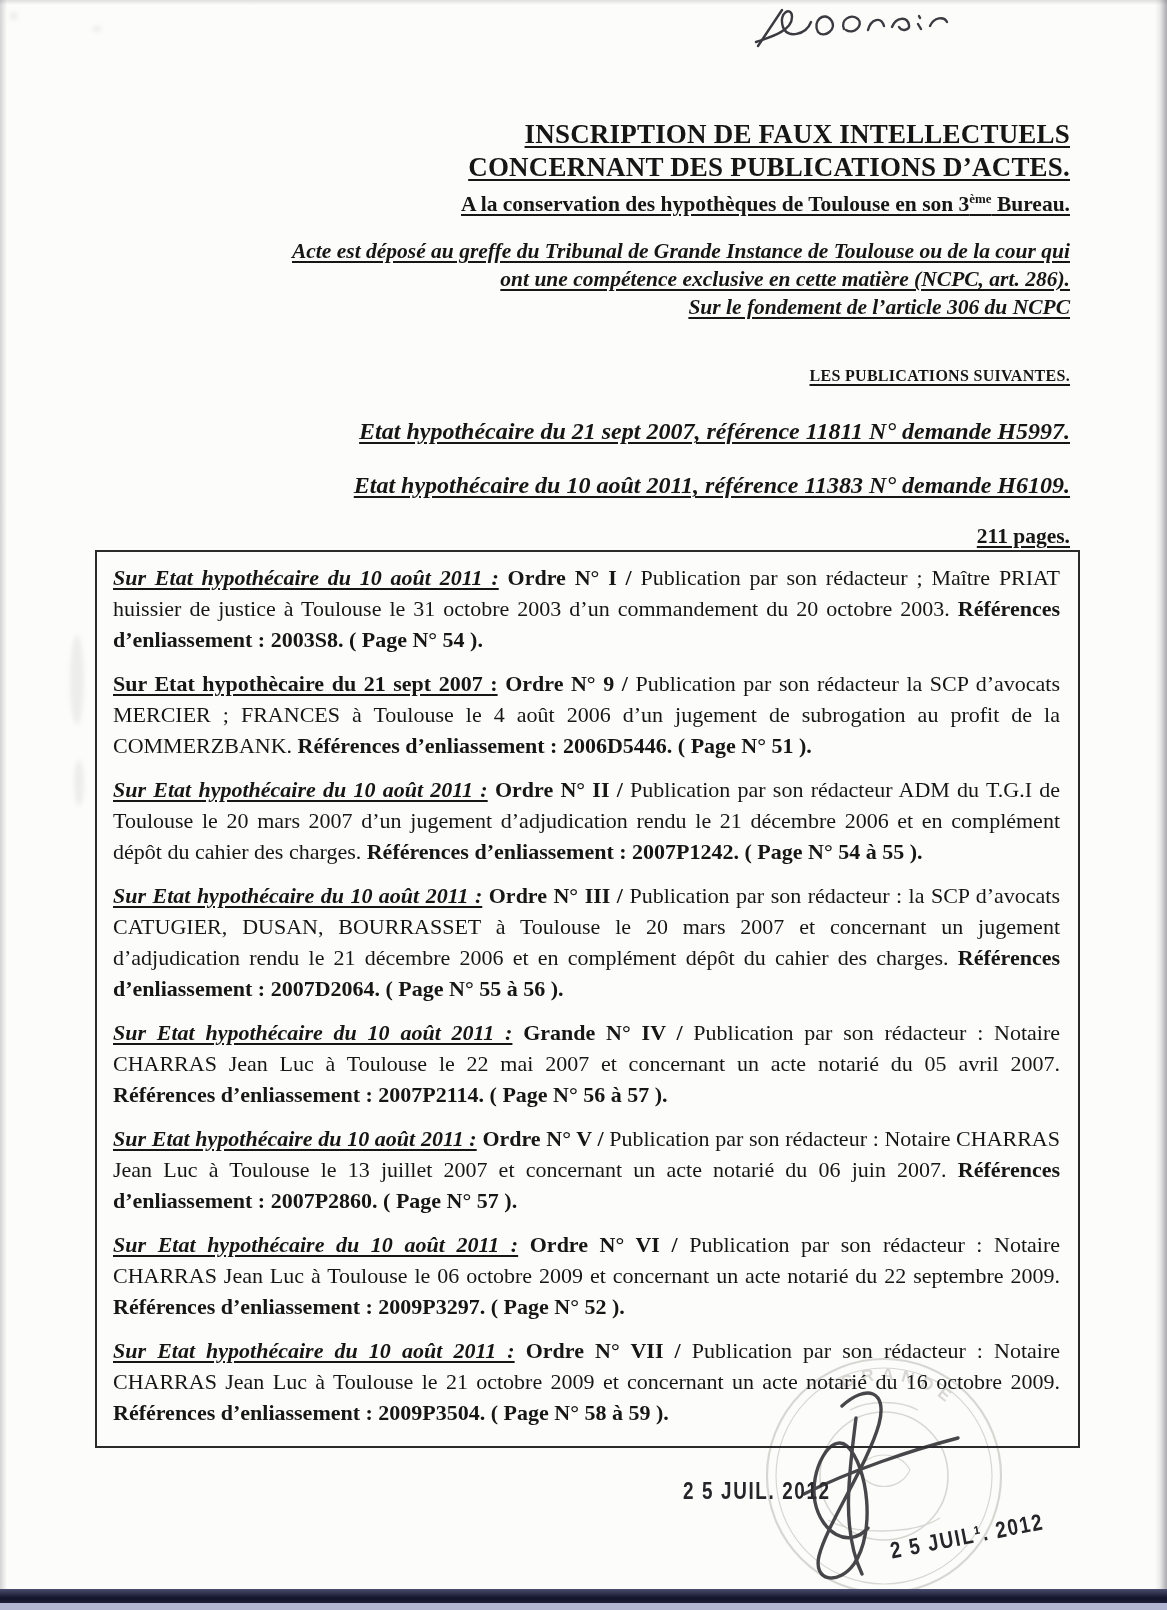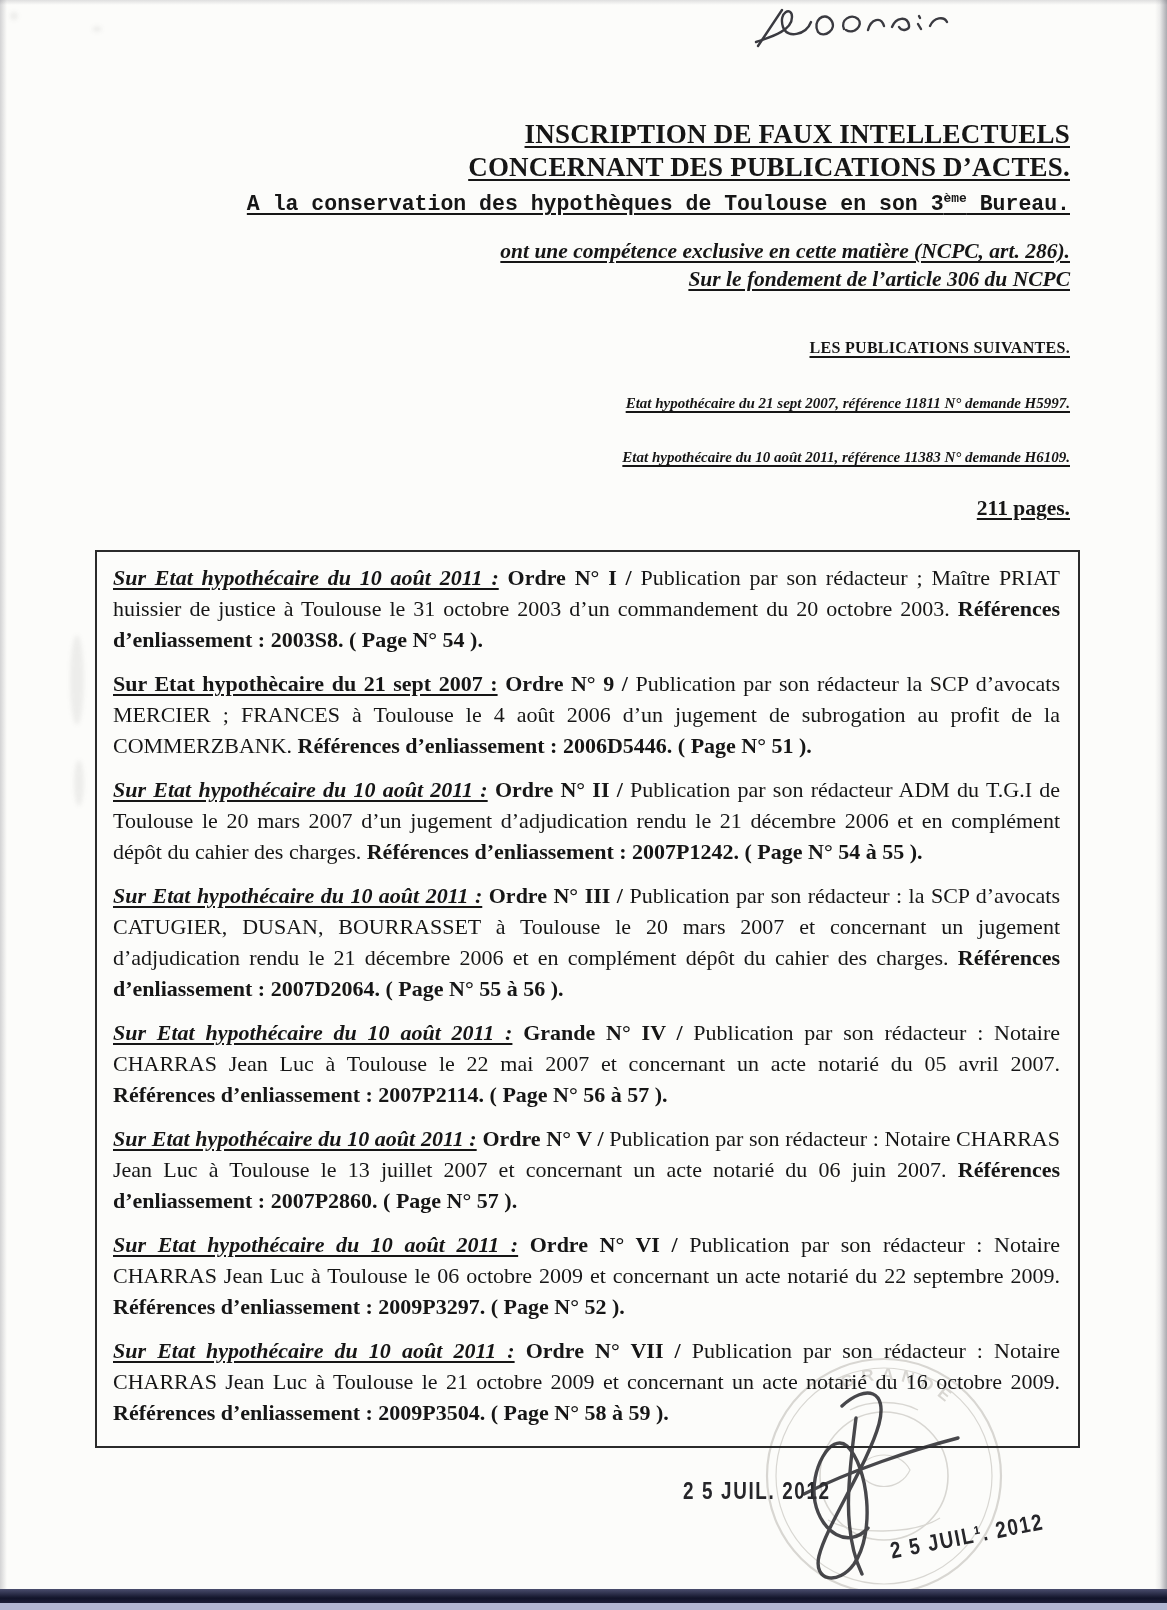"A la conservation des hypothèques" .t-sub { font-family: Liberation Mono, monospace -> none }
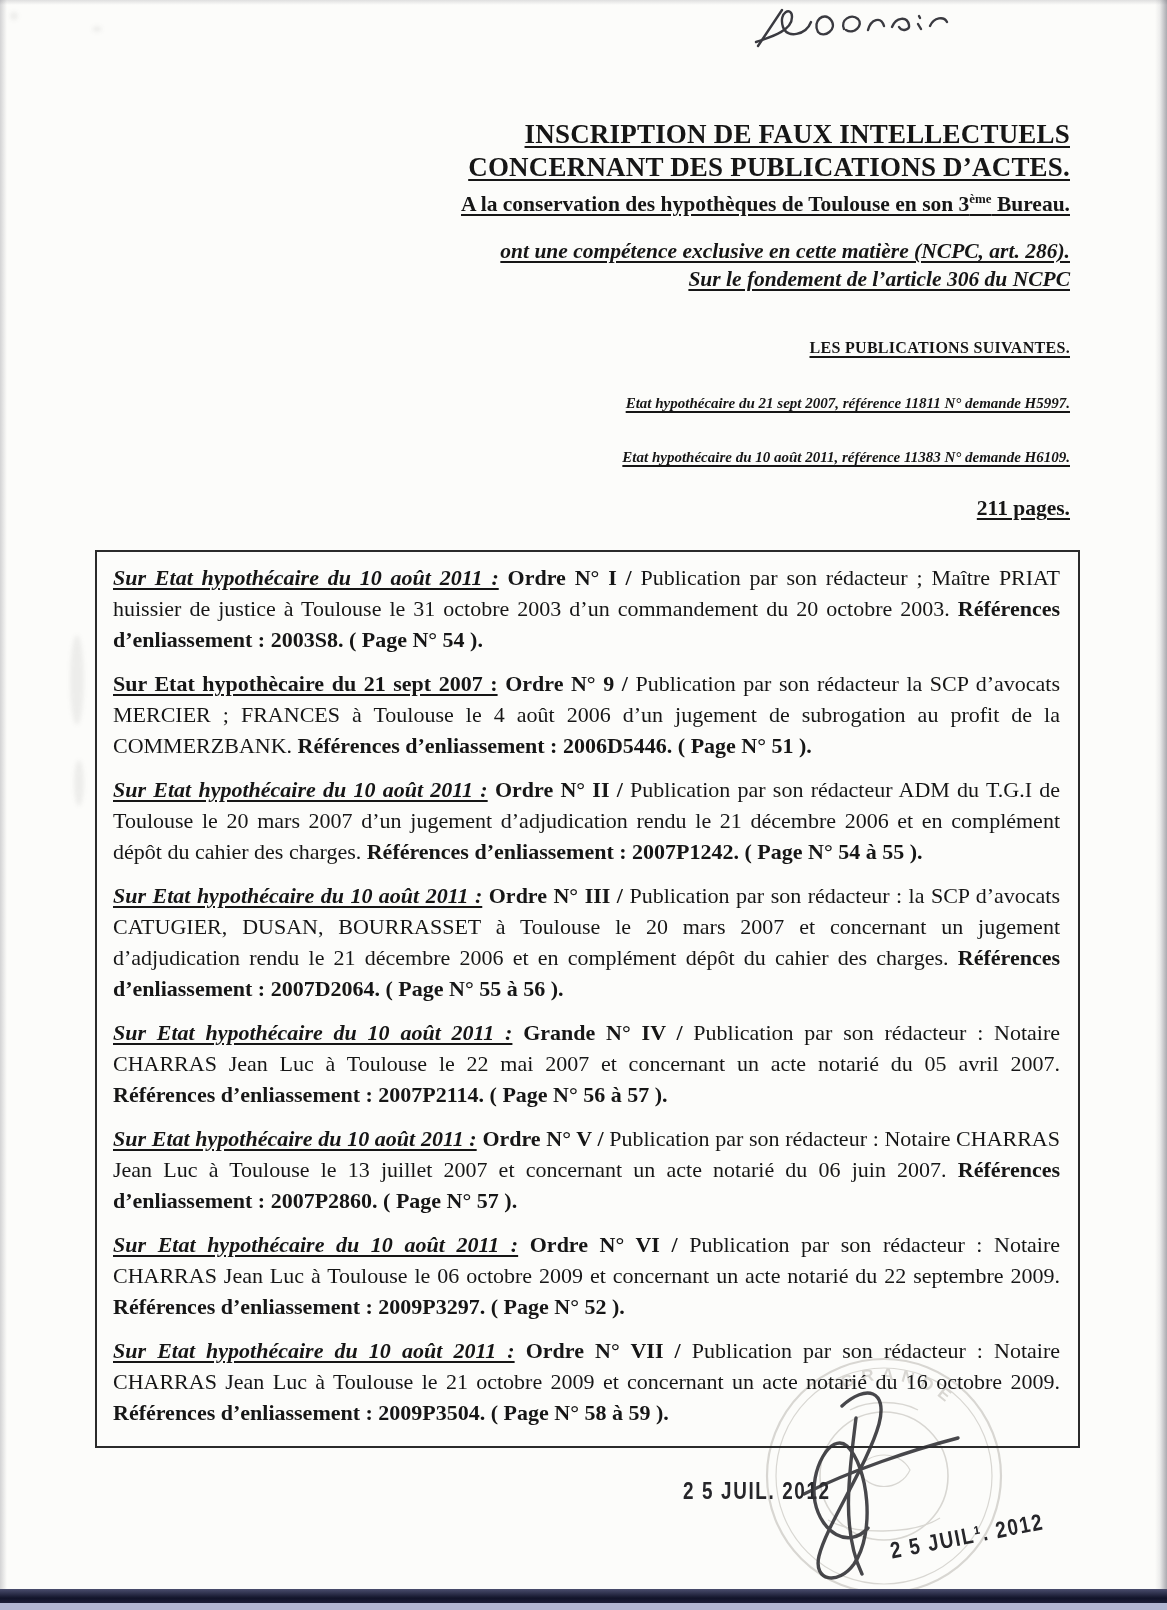"Acte est déposé au greffe" div.dep { html: none -> <div><span>Acte est déposé au greffe du Tribunal de Grande Instance de Toulouse ou de la cour qui</span></div> }
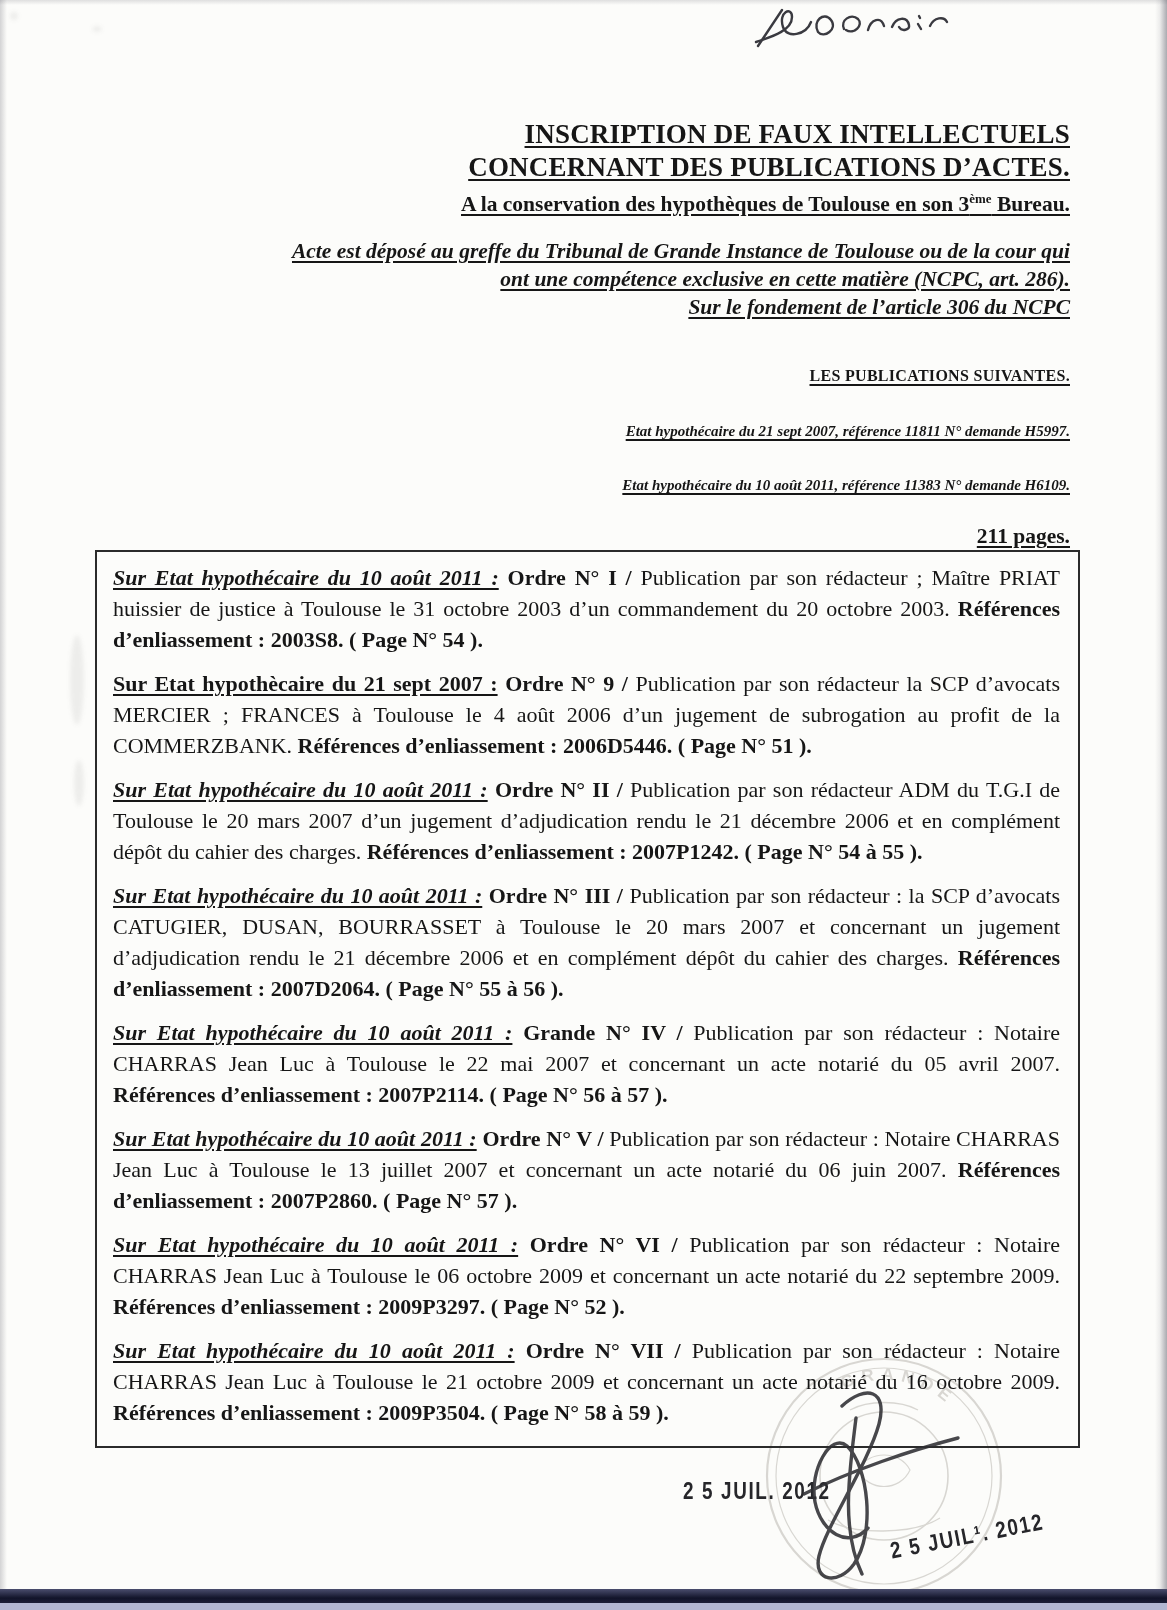"Etat hypothécaire du 21 sept" .etat { font-size: 15px -> 24px }
